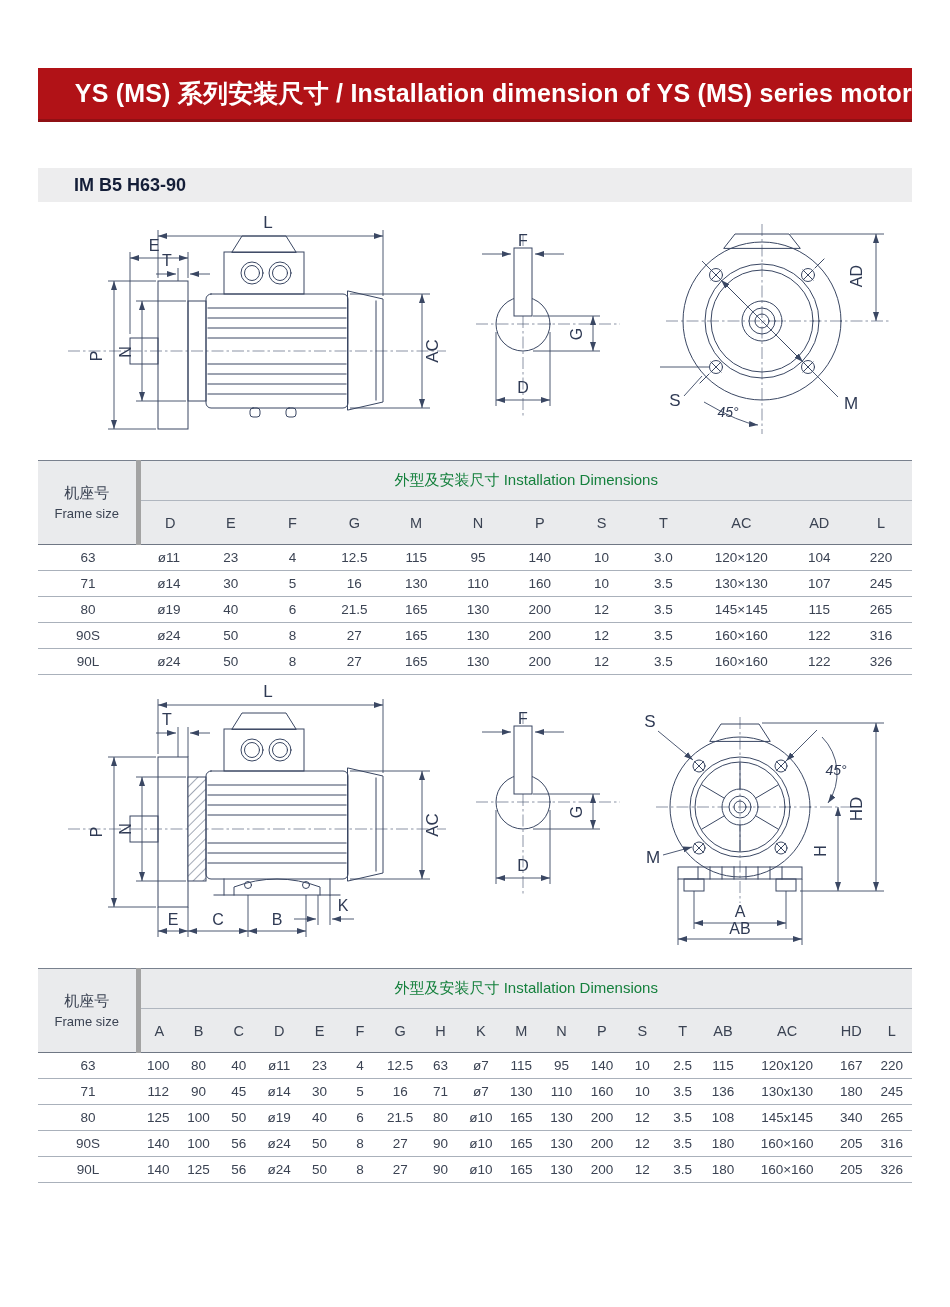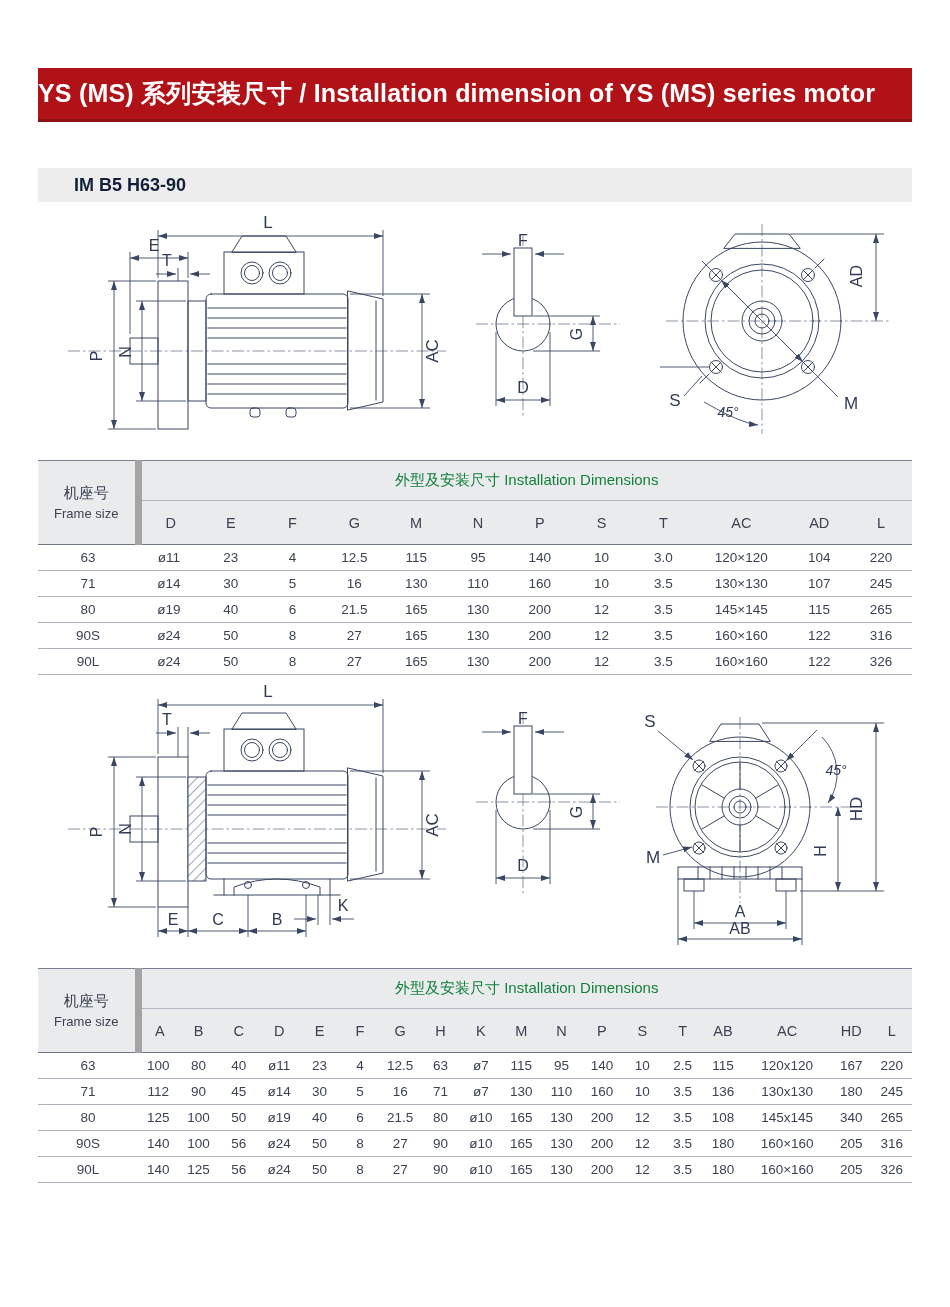"YS (MS) 系列安装尺寸 / Installation" .banner { justify-content: flex-start -> flex-end }
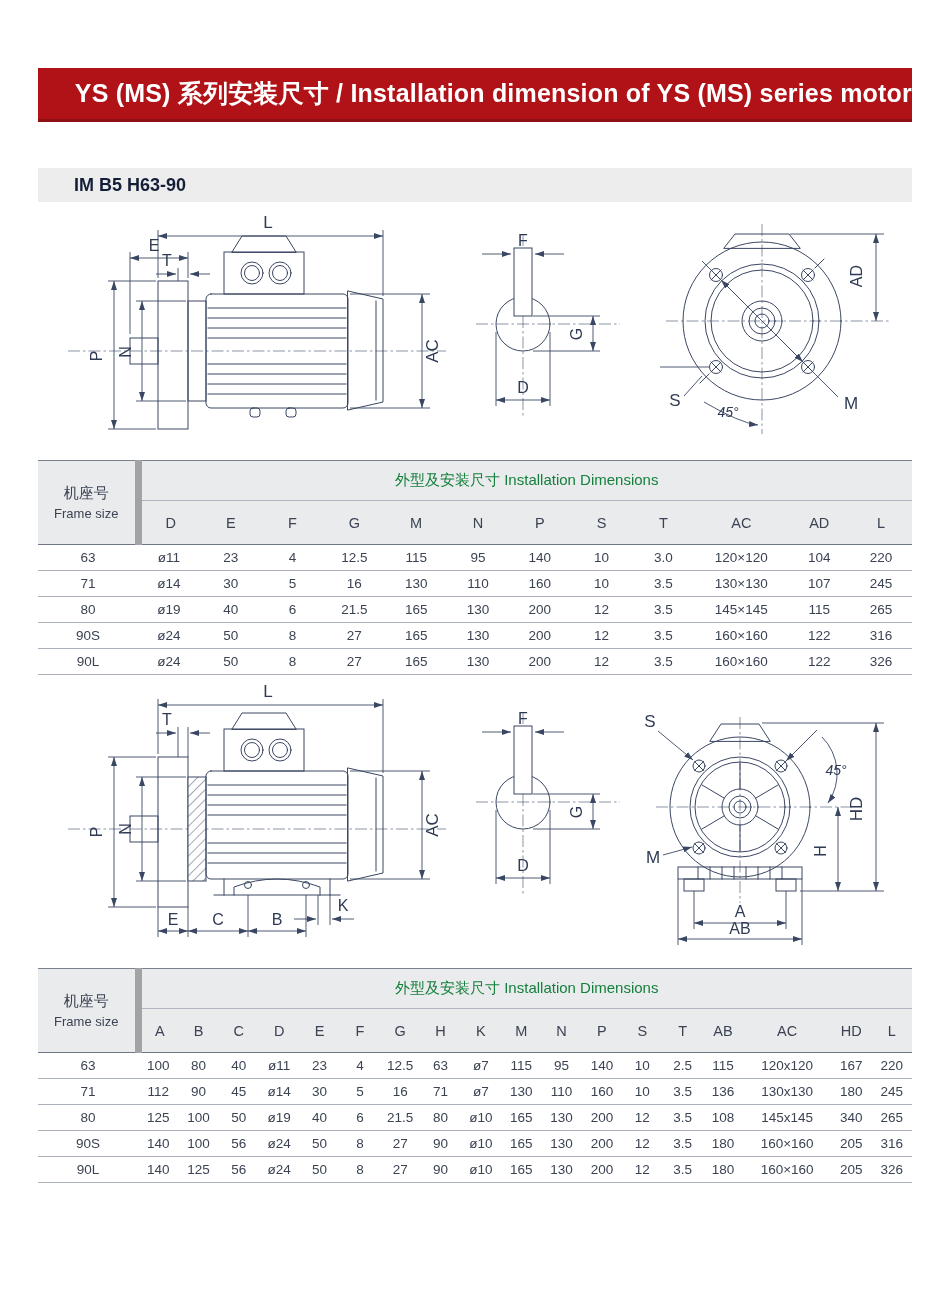"机座号" .dim-table .frame-th { border-right: 7px solid #a3a3a3 -> 5px solid #a3a3a3 }
